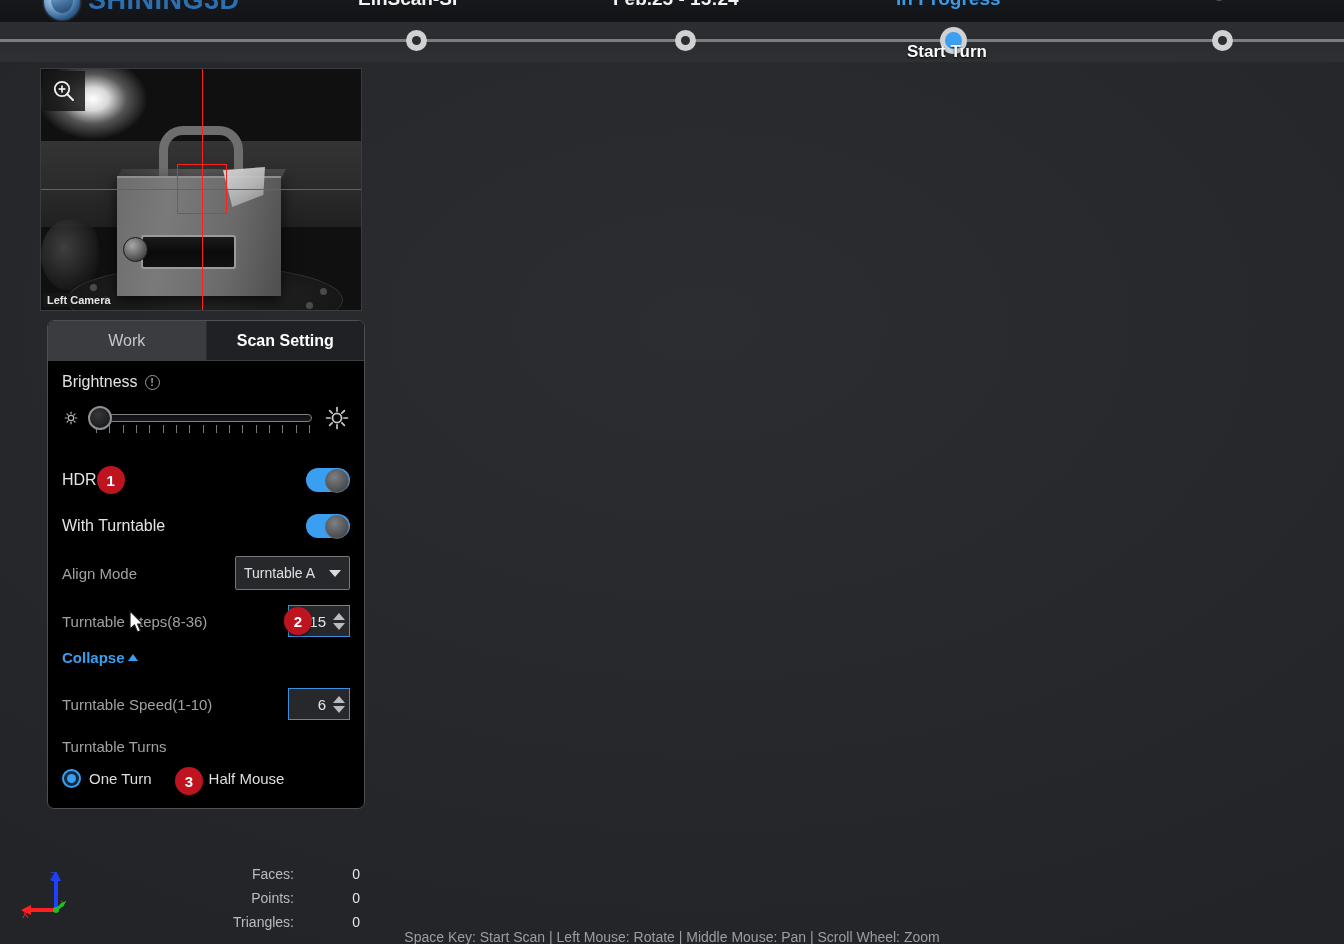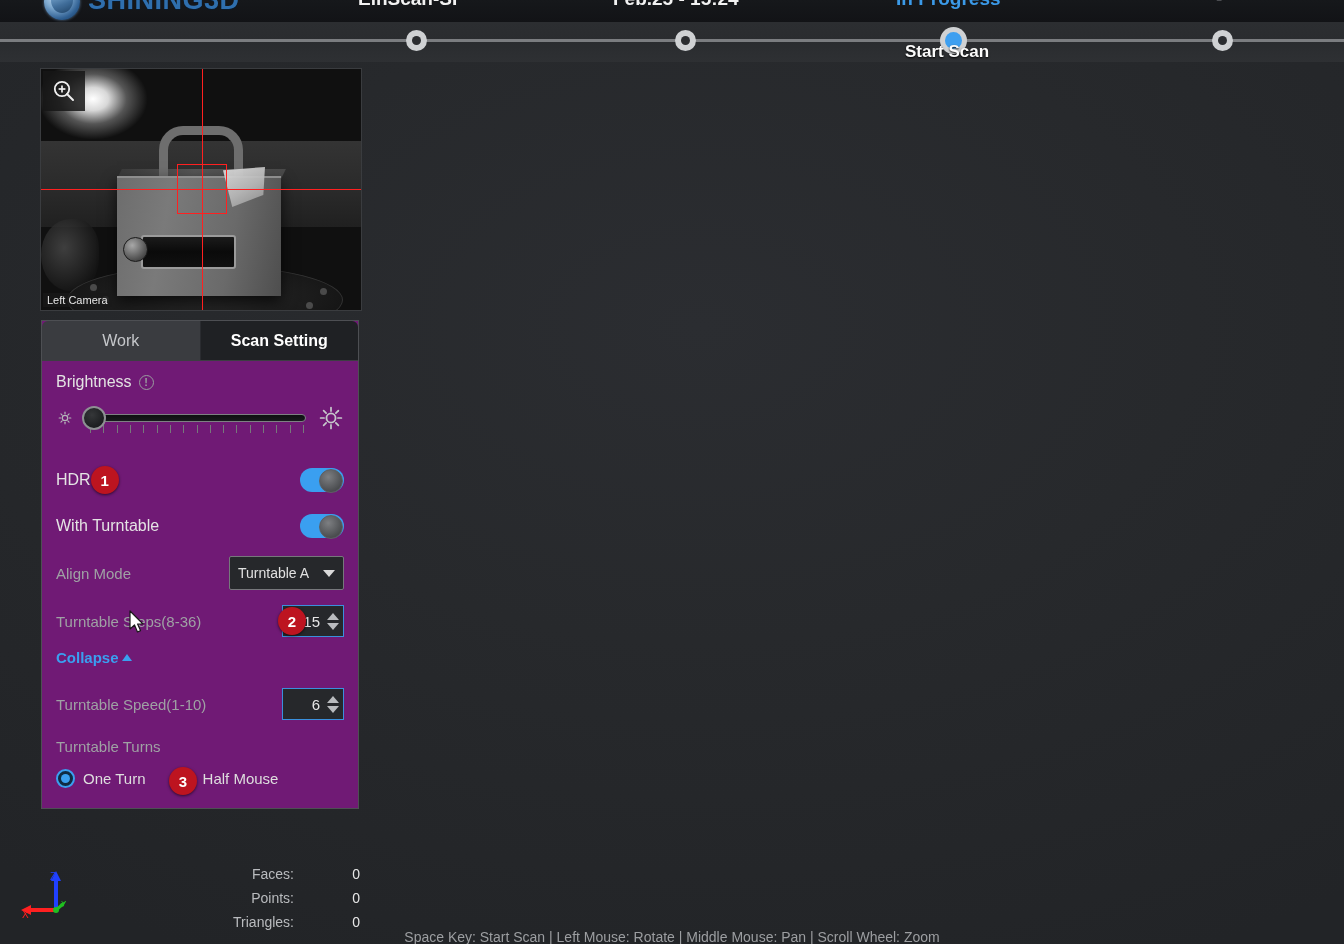"Start Scan" div { text: Scan -> Turn }
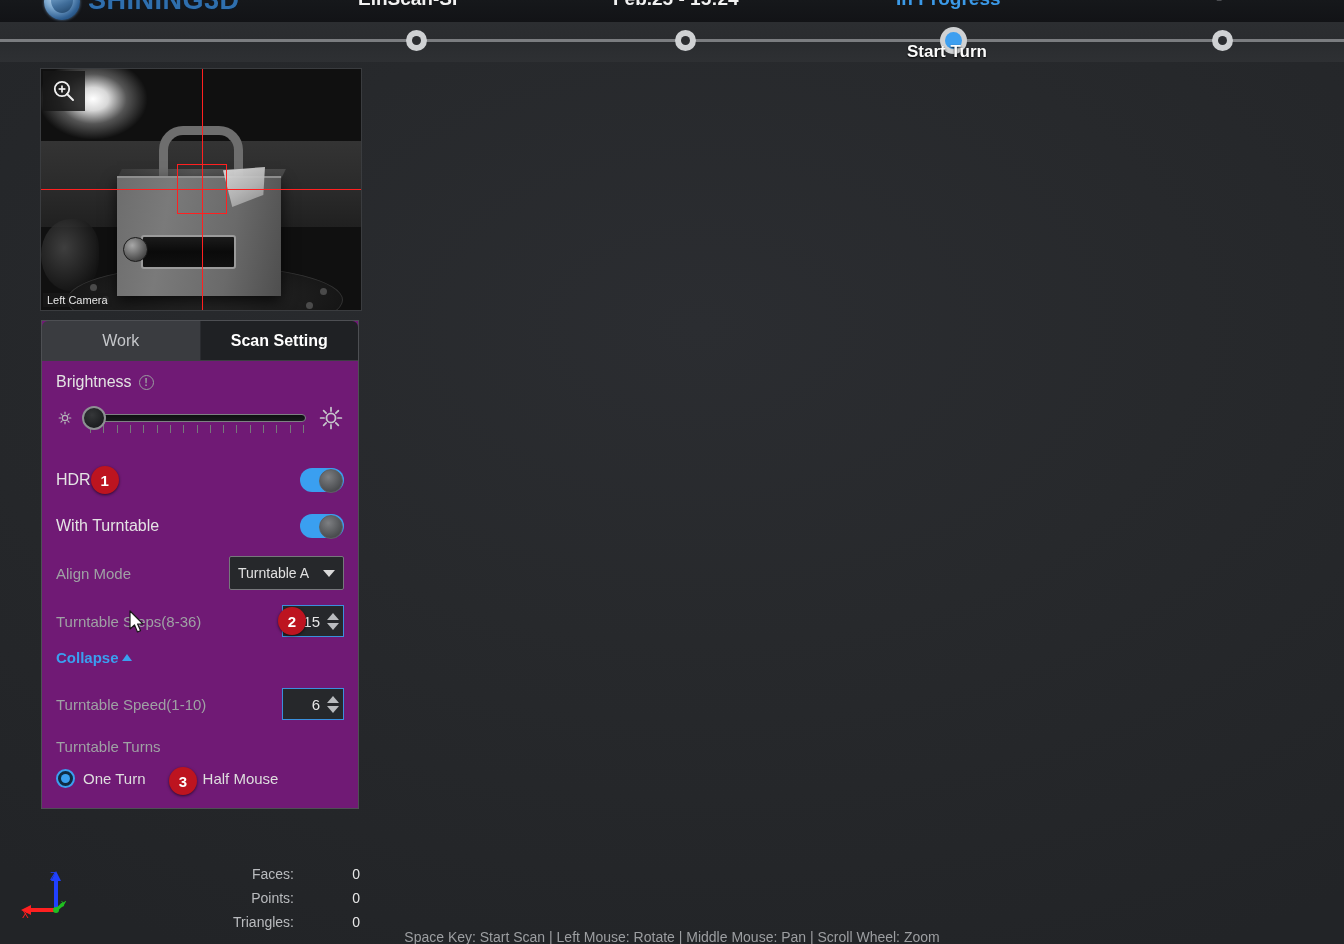"Left Camera" #cam-label { font-weight: none -> bold }
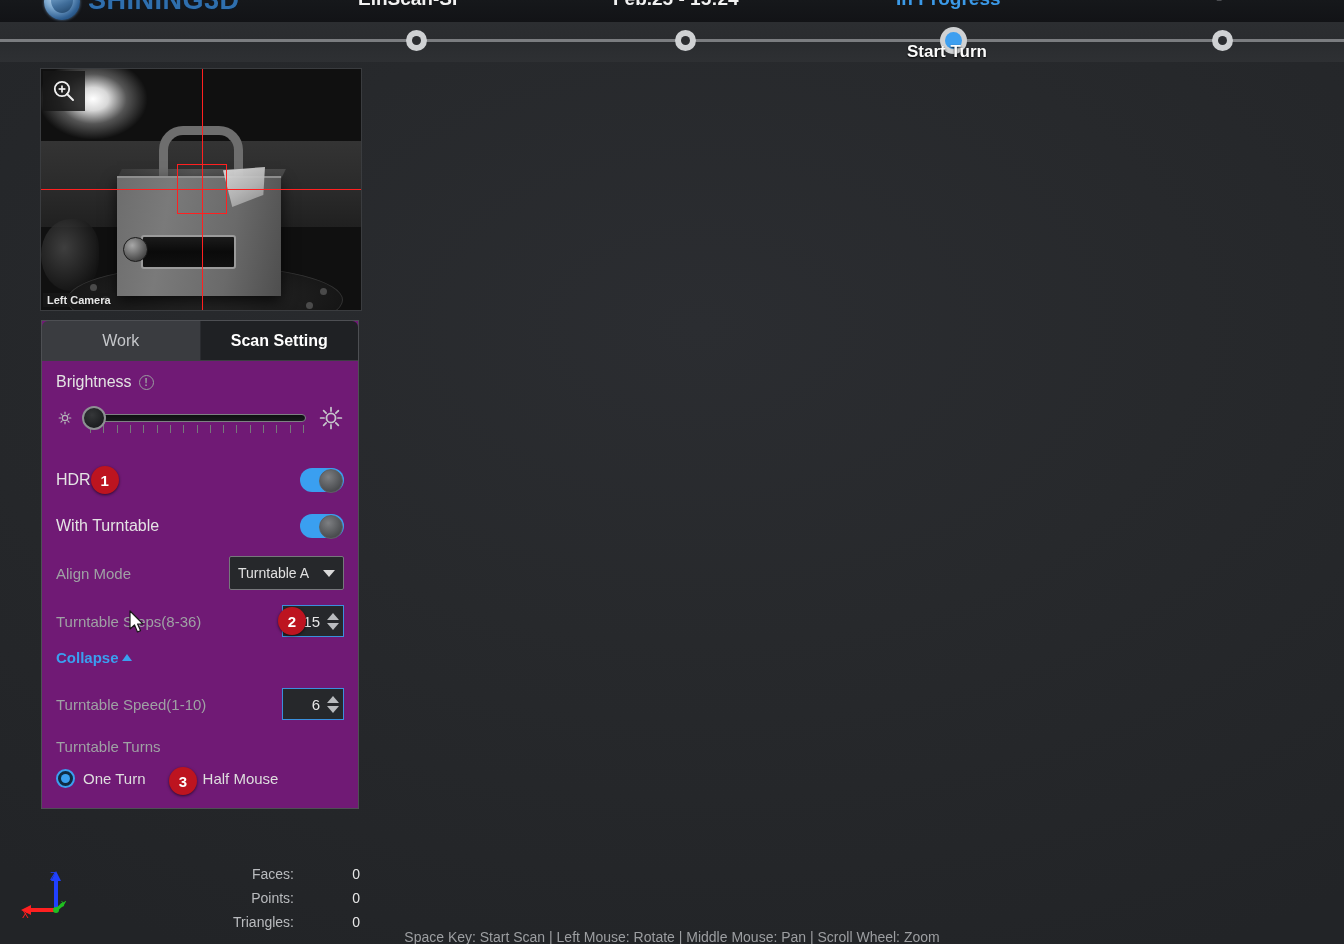"Work" #settings-panel { background: #701a75 -> #000000; border-radius: 0 -> 7px; left: 41px -> 47px }
